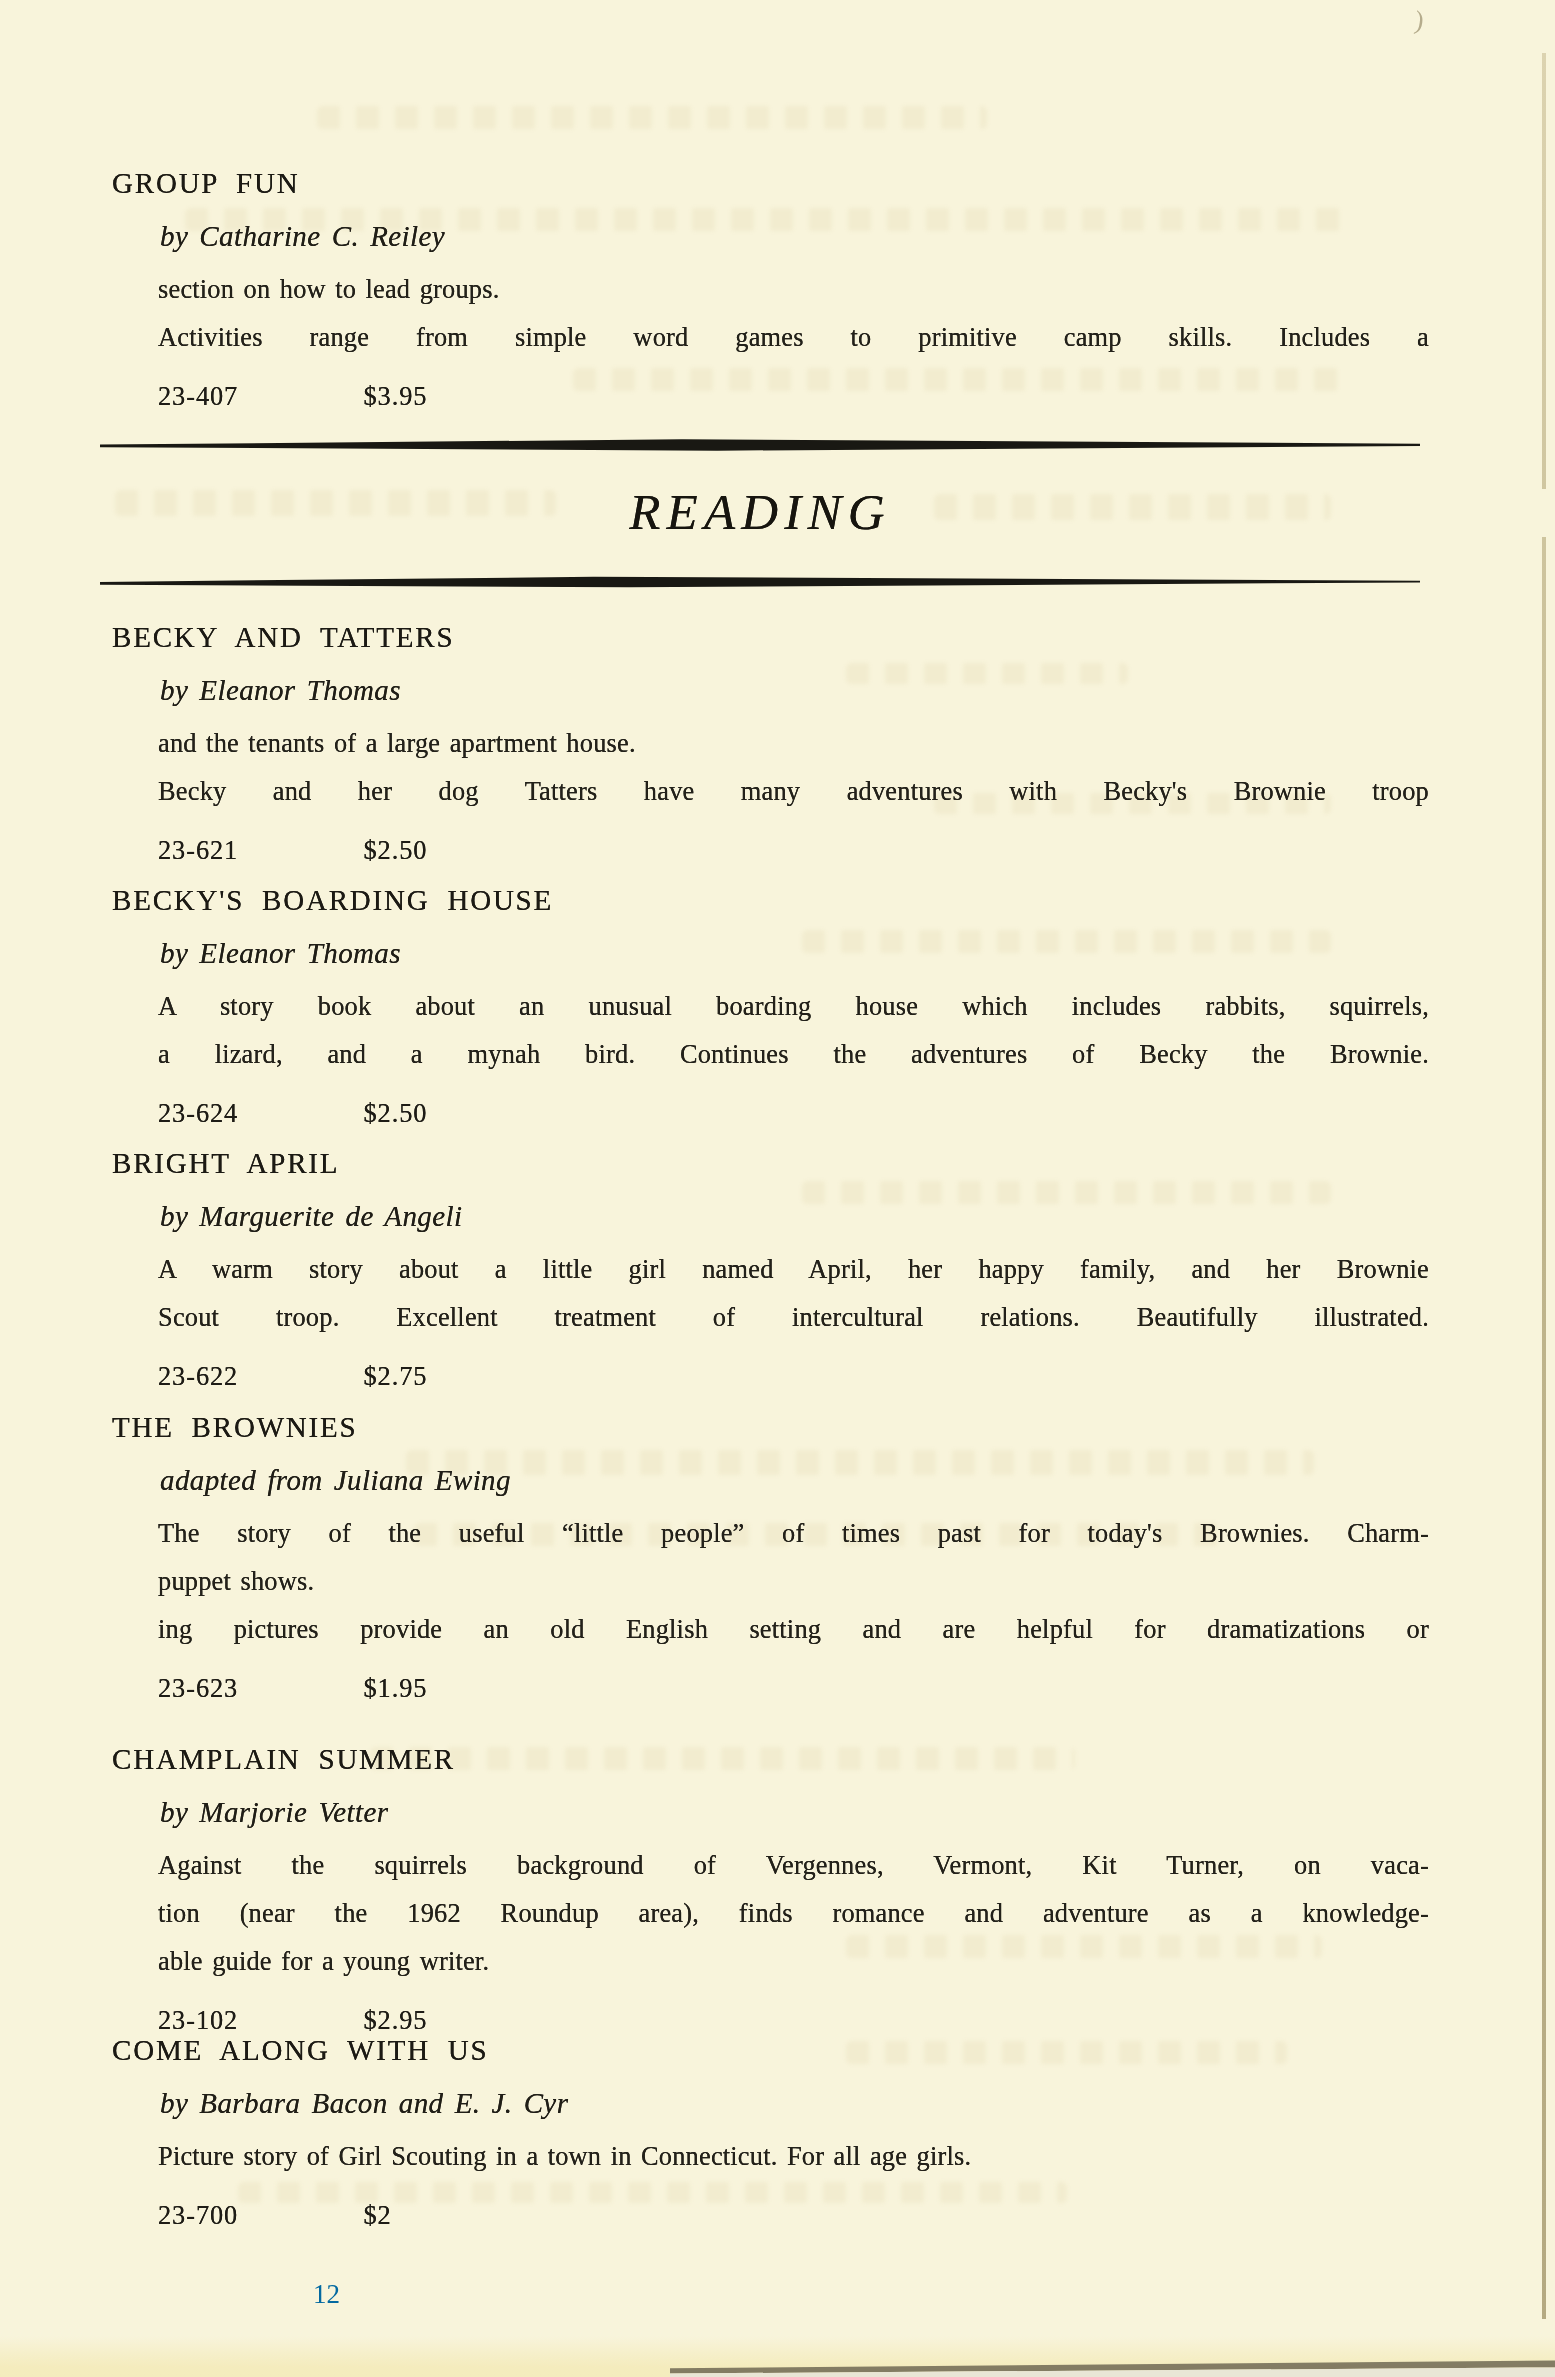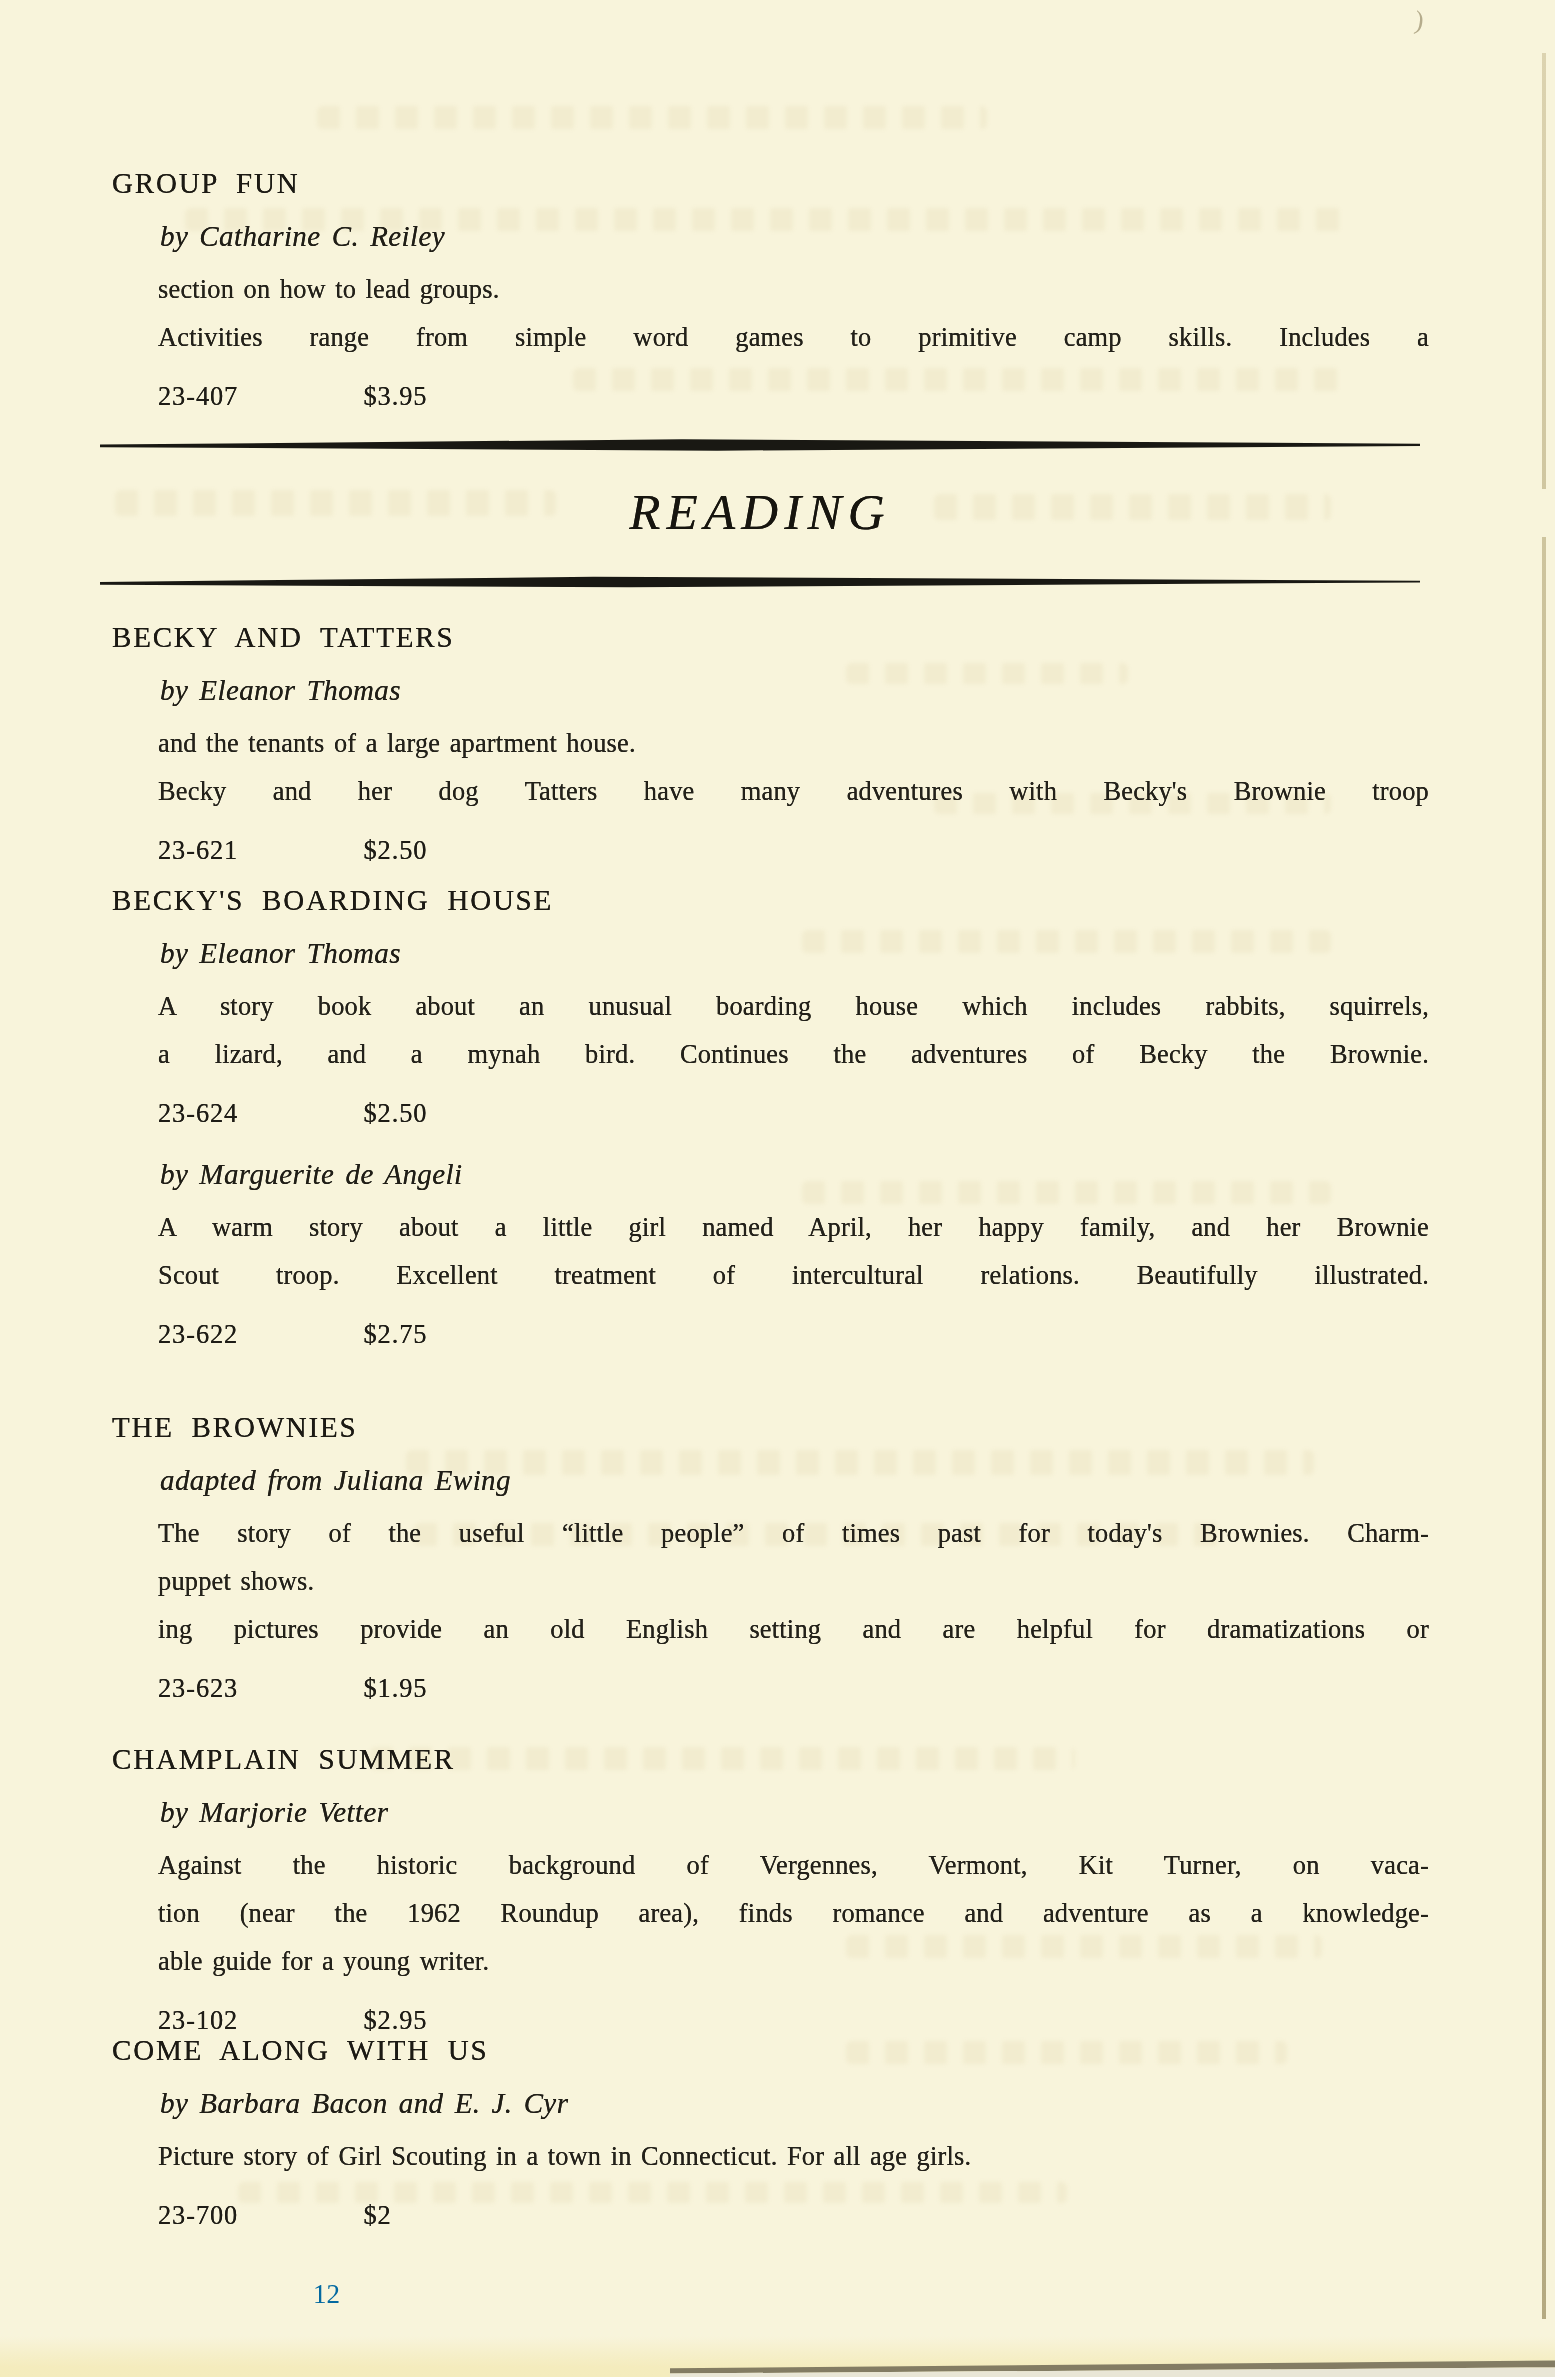"BRIGHT APRIL" h2.entry-title { html: none -> <h2>BRIGHT APRIL</h2> }
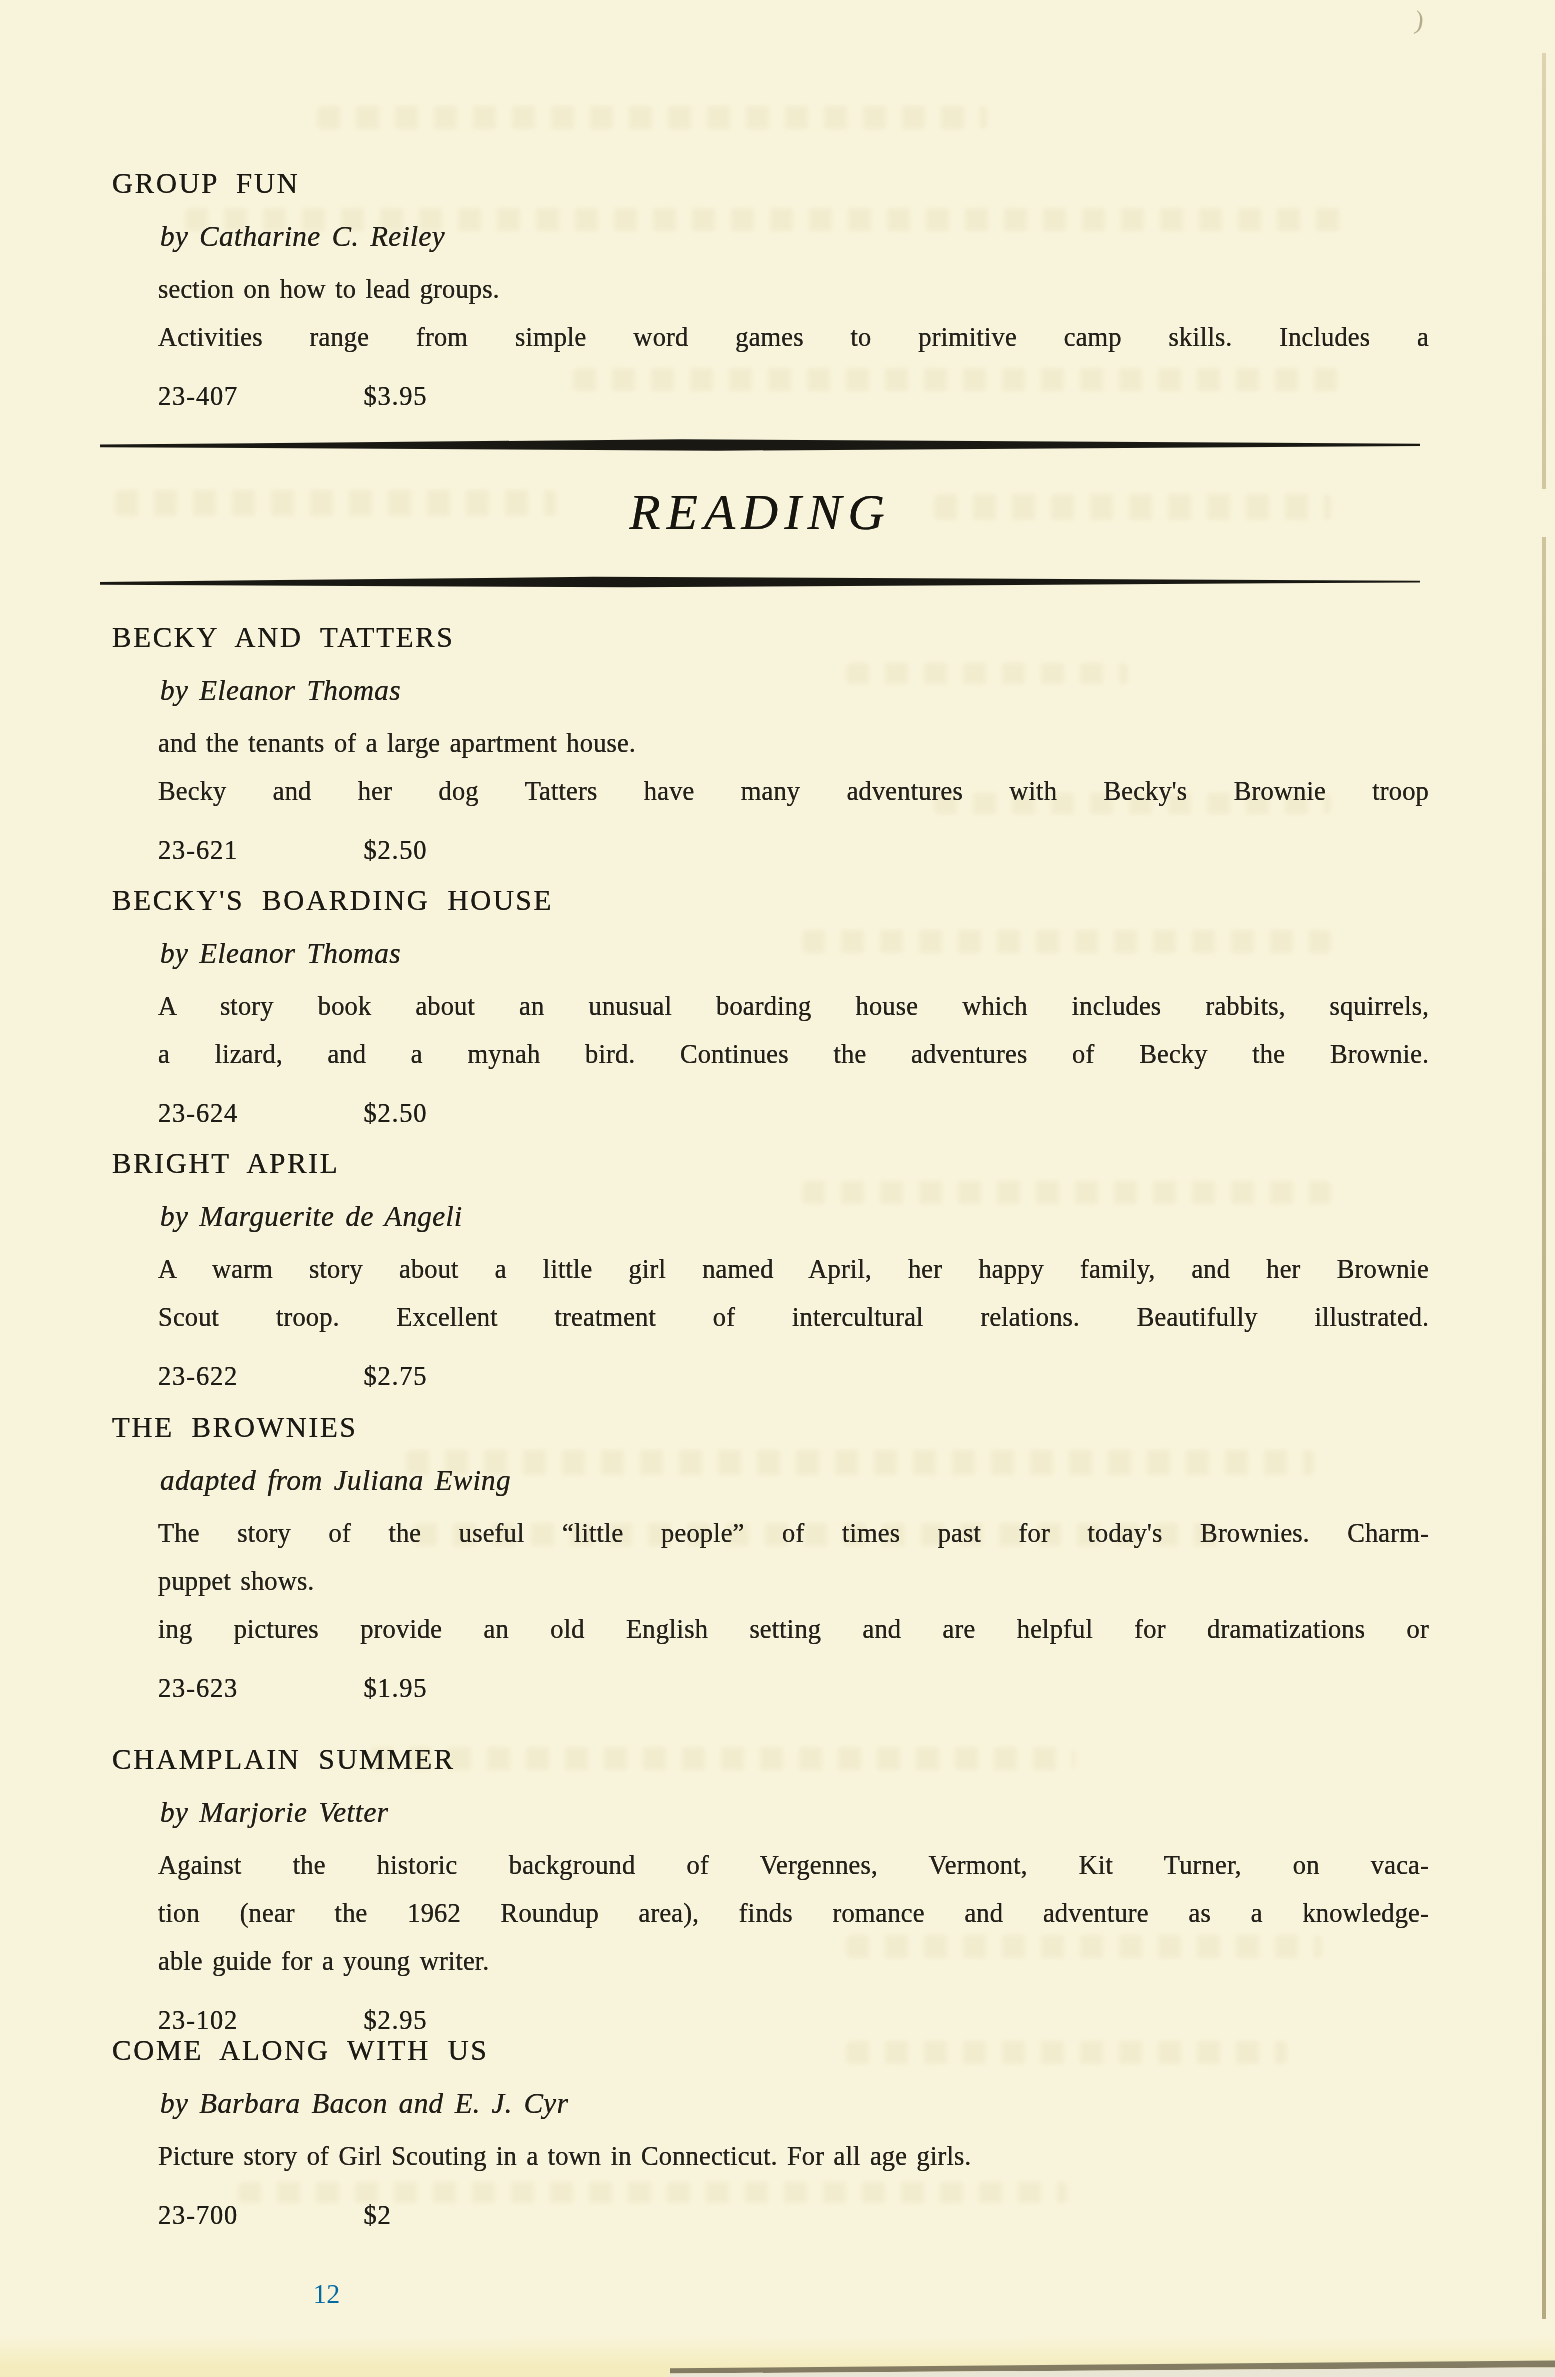"Against the historic background of" span.dline { text: historic -> squirrels }
